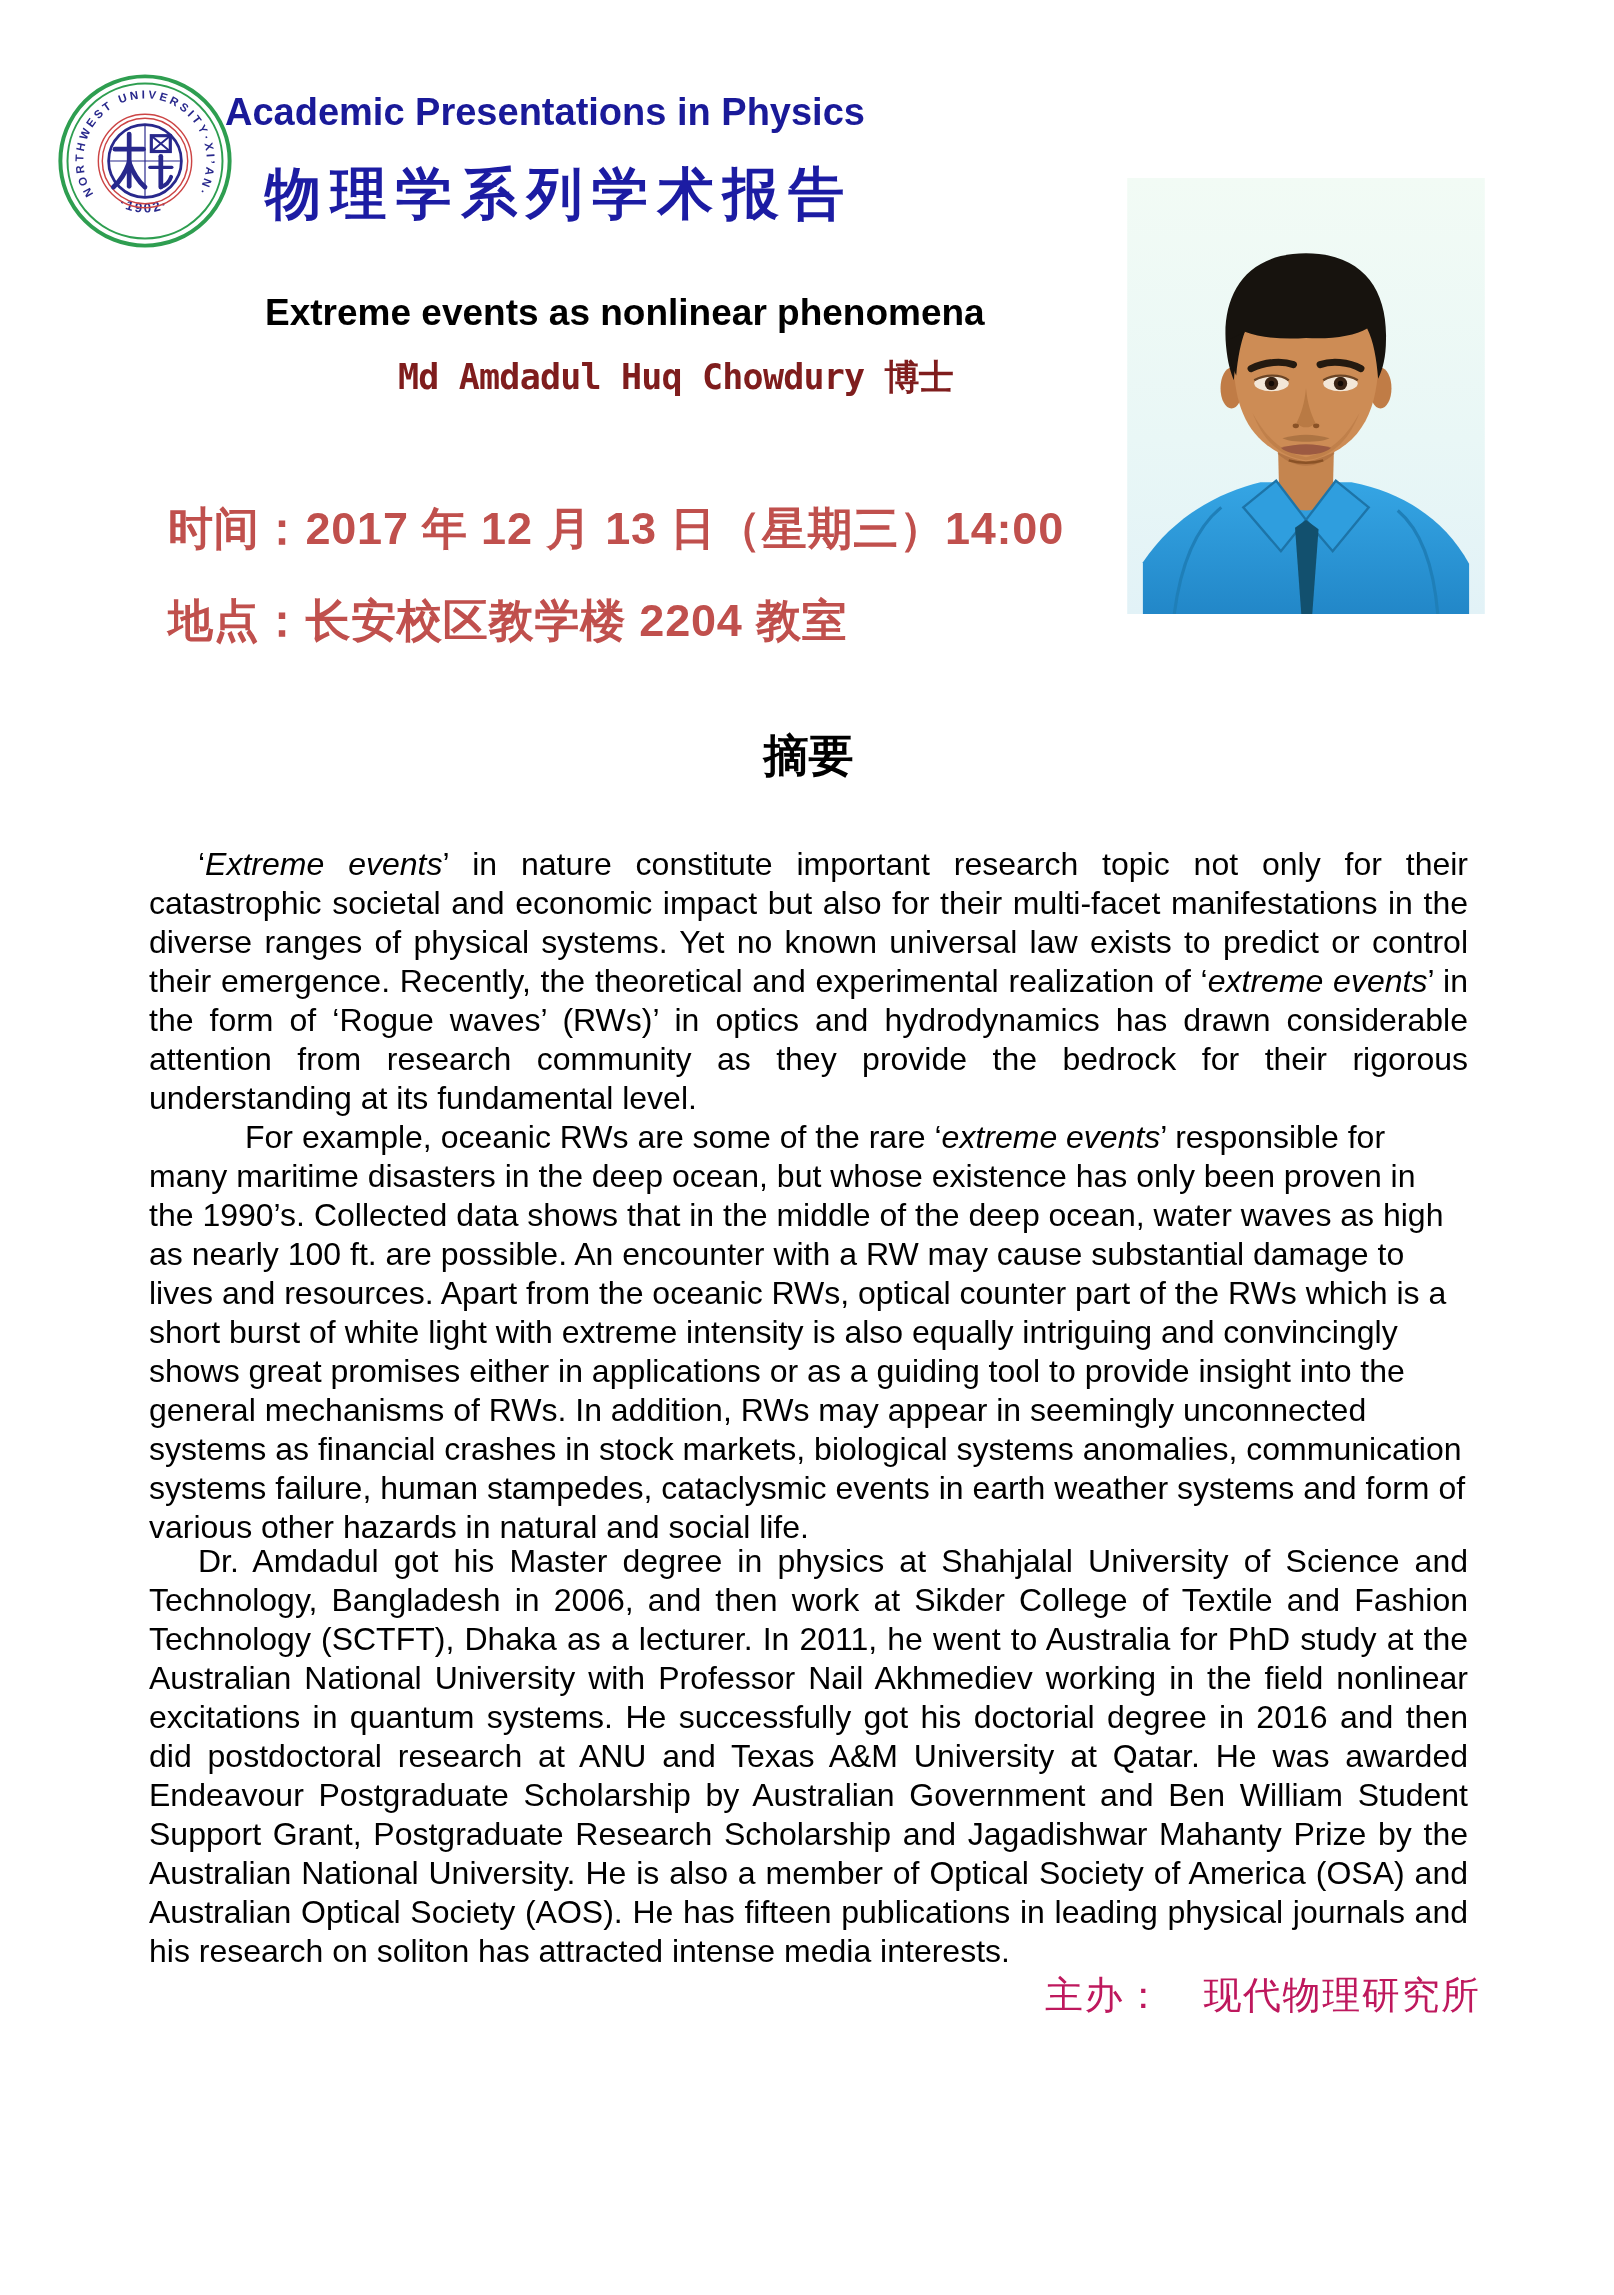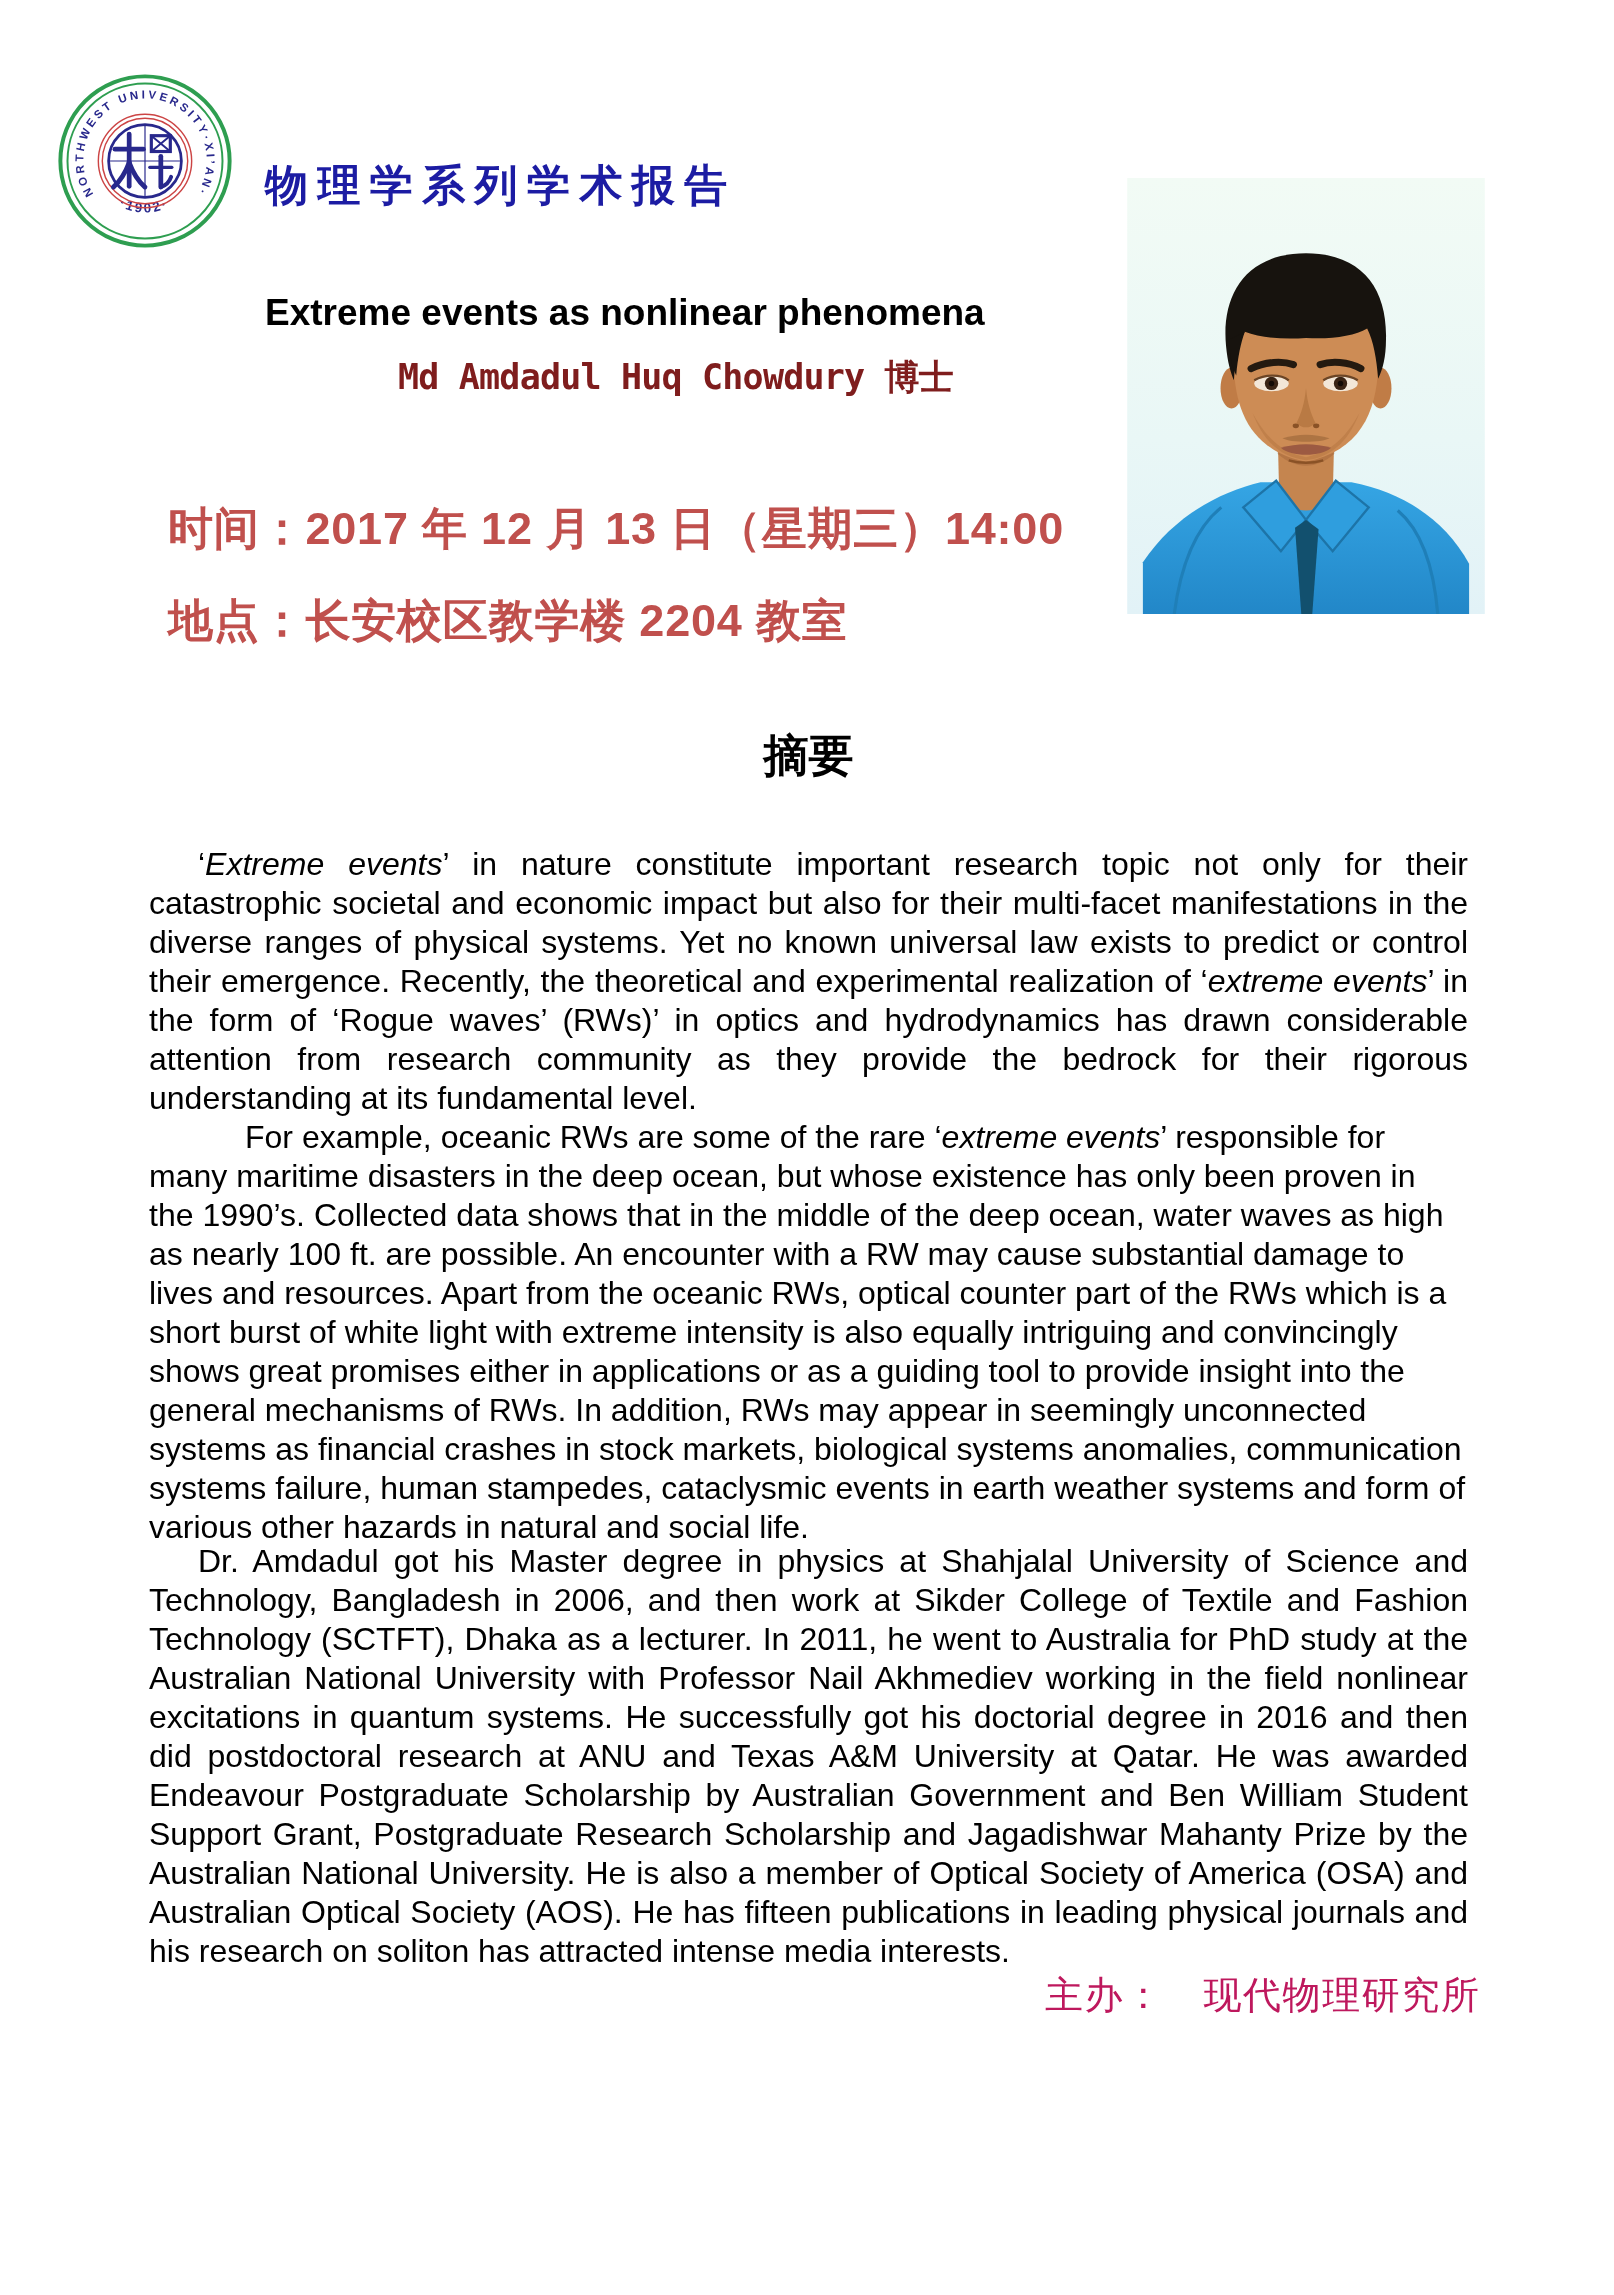"Academic Presentations in Physics" div.series-en { html: none -> <div>Academic Presentations in Physics</div> }
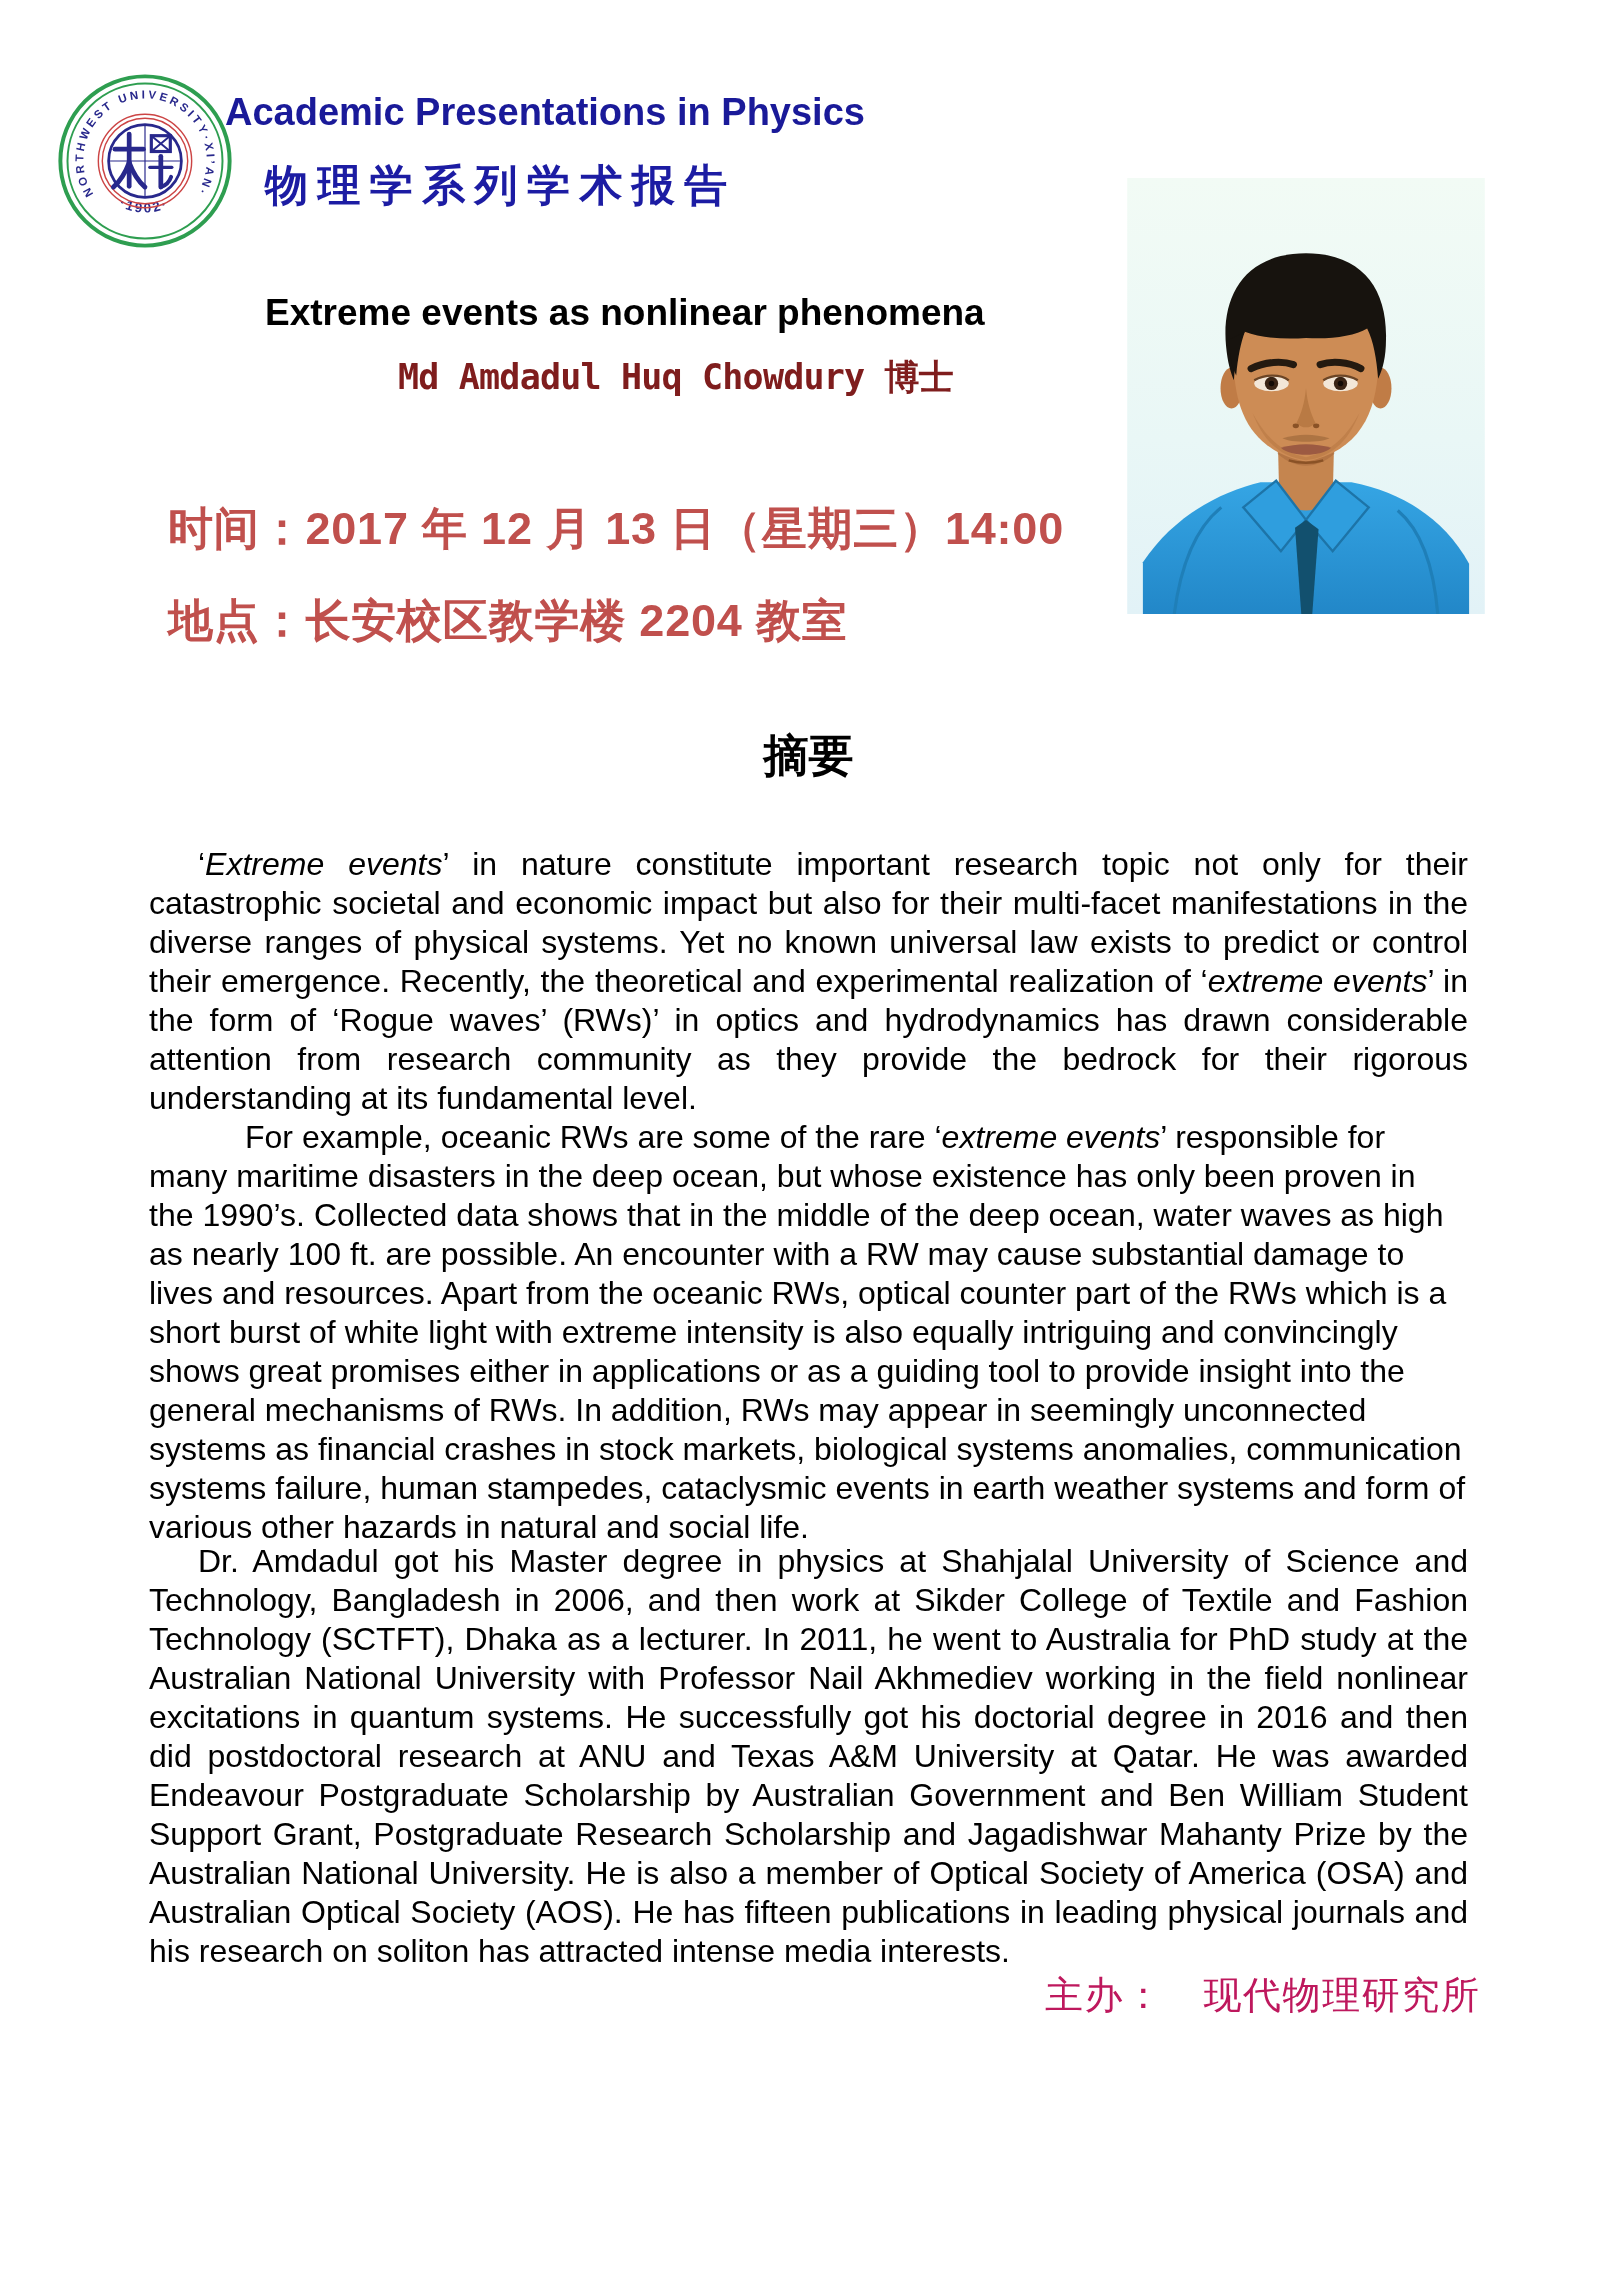"物理学系列学术报告" .series-zh { font-size: 43px -> 56px }
